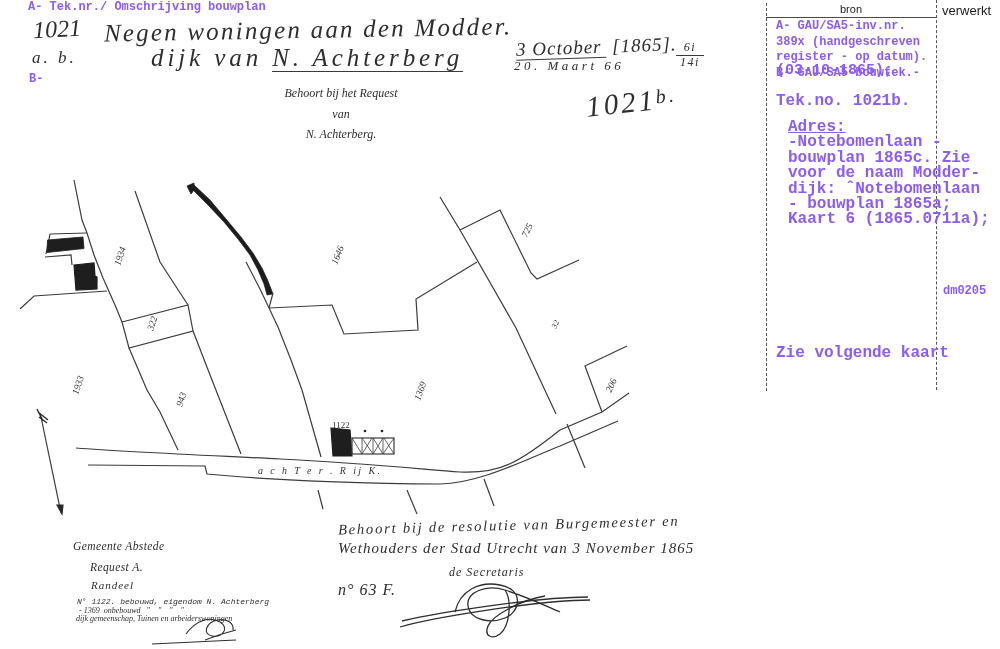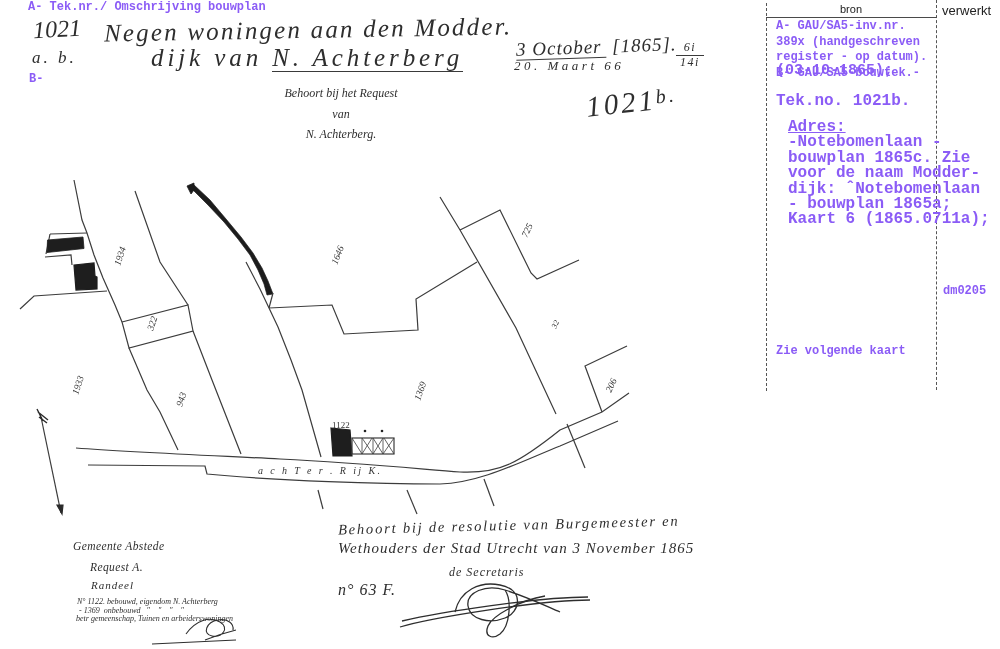"Zie volgende kaart" div.mono { font-size: 12px -> 16px }
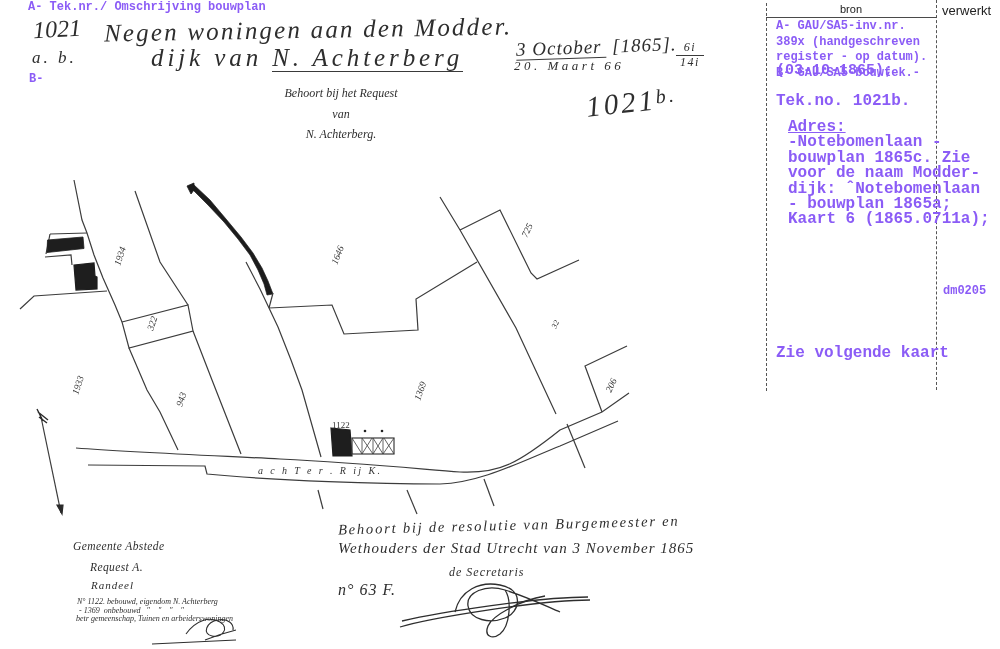"N° 1122. bebouwd, eigendom N." div.hw { font-family: none -> Liberation Mono, monospace }
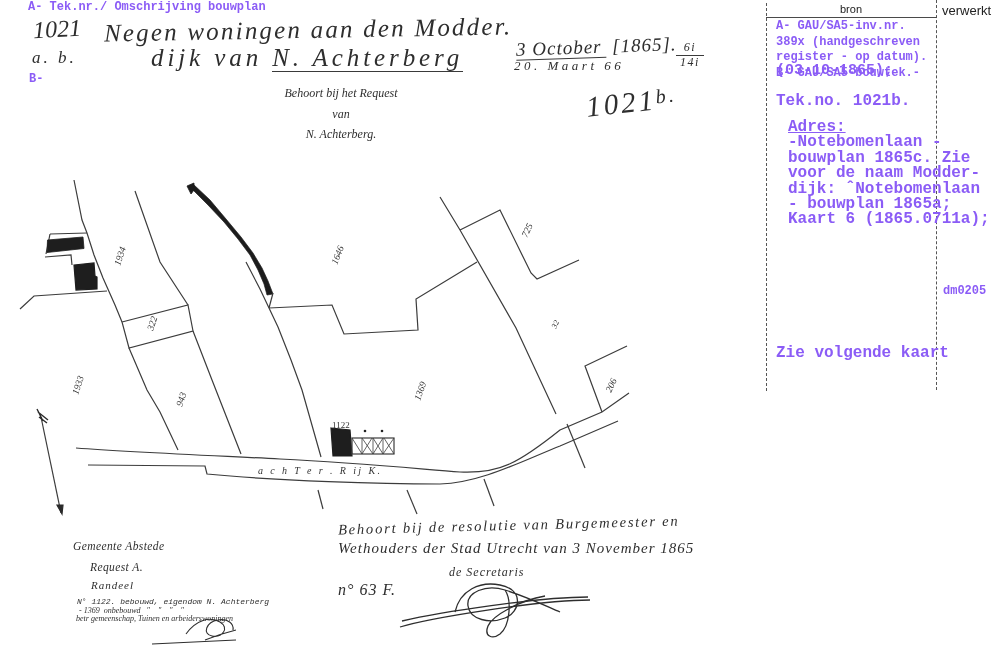"betr gemeenschap, Tuinen en" div.hw { text: betr -> dijk }
